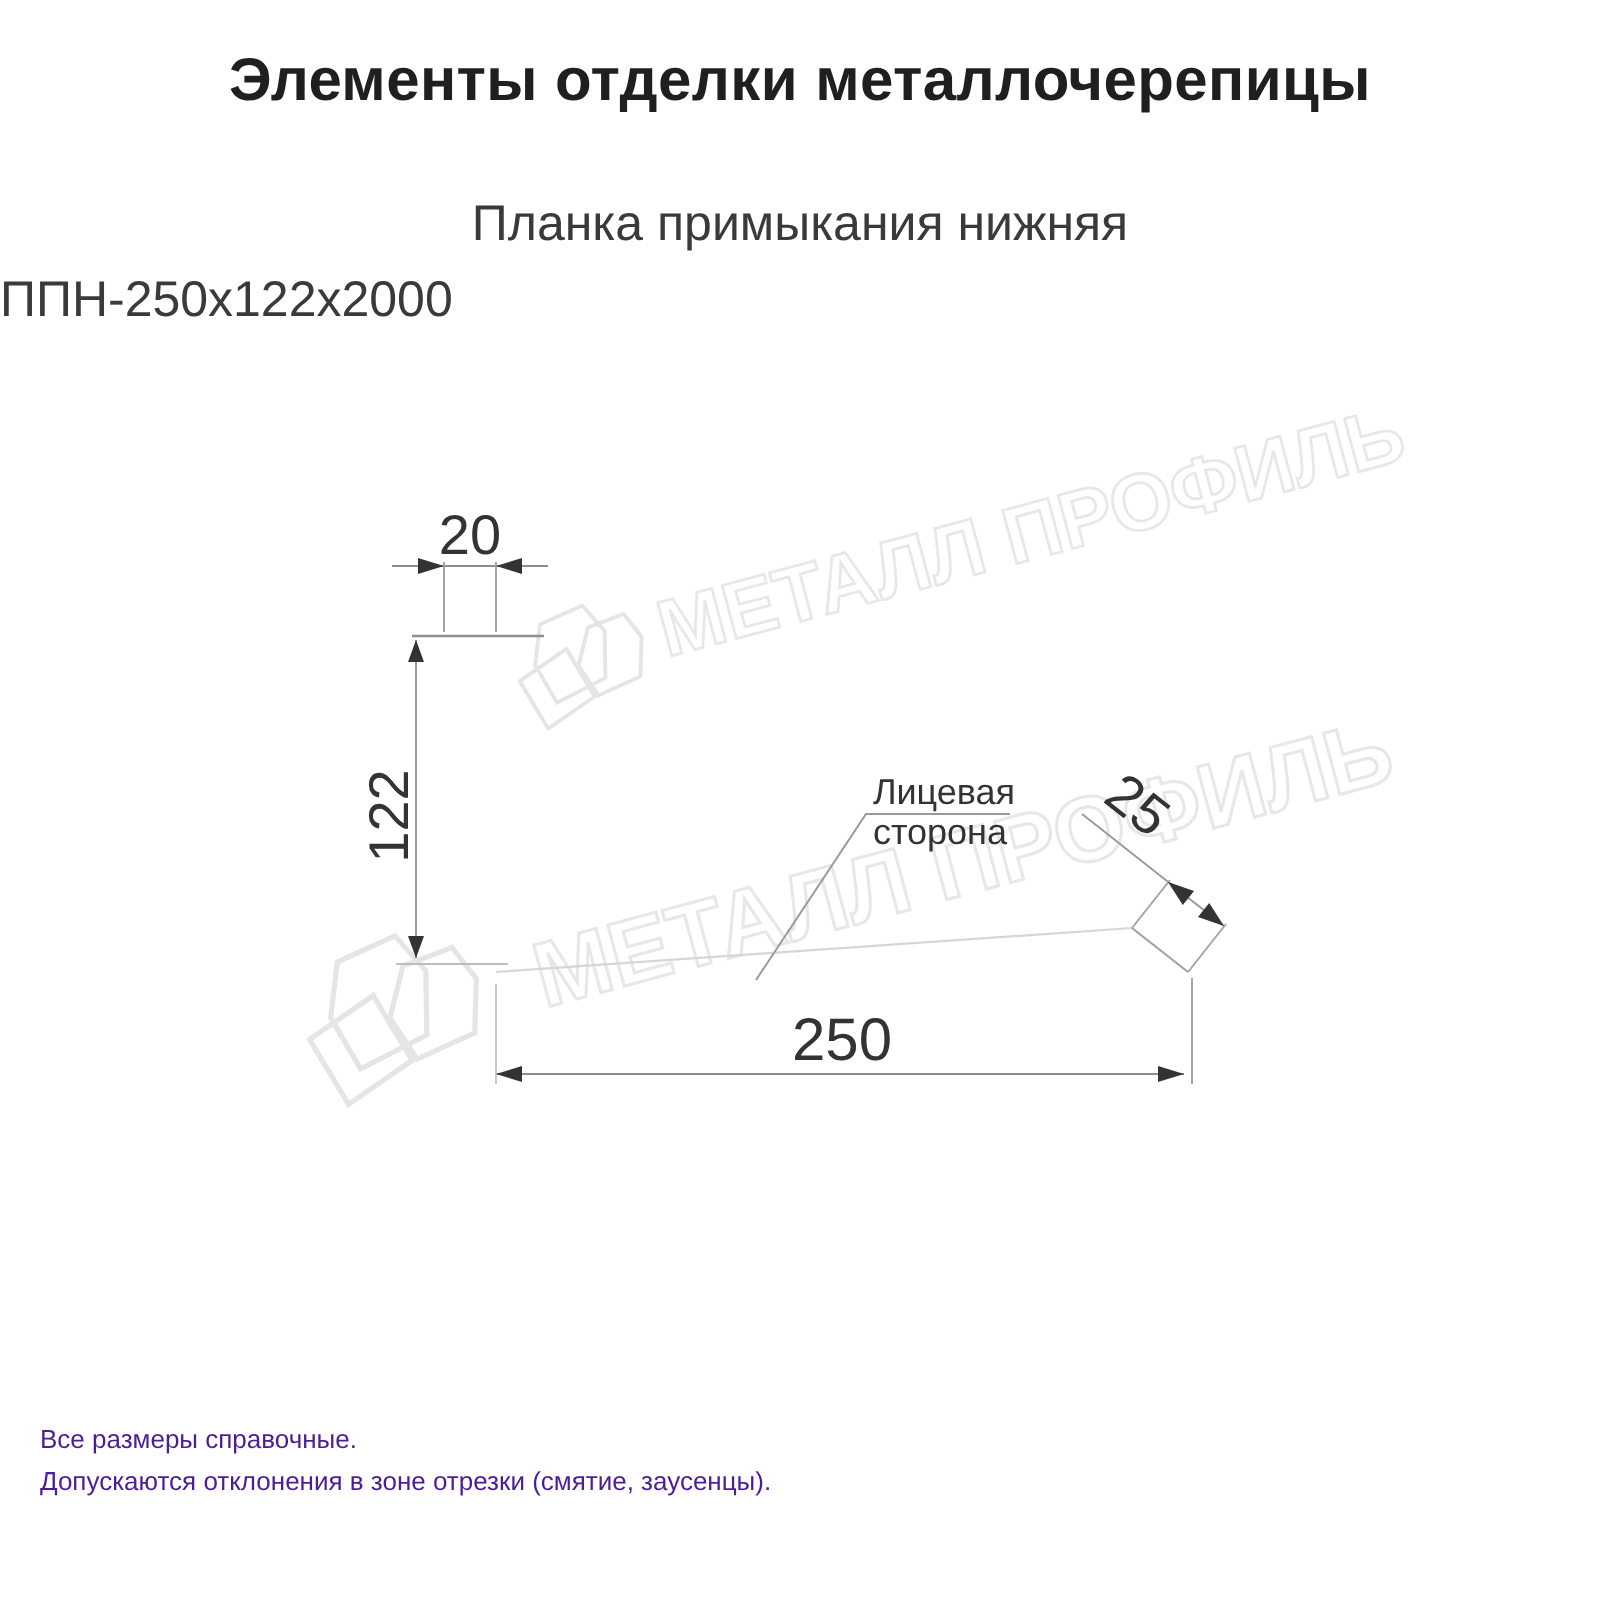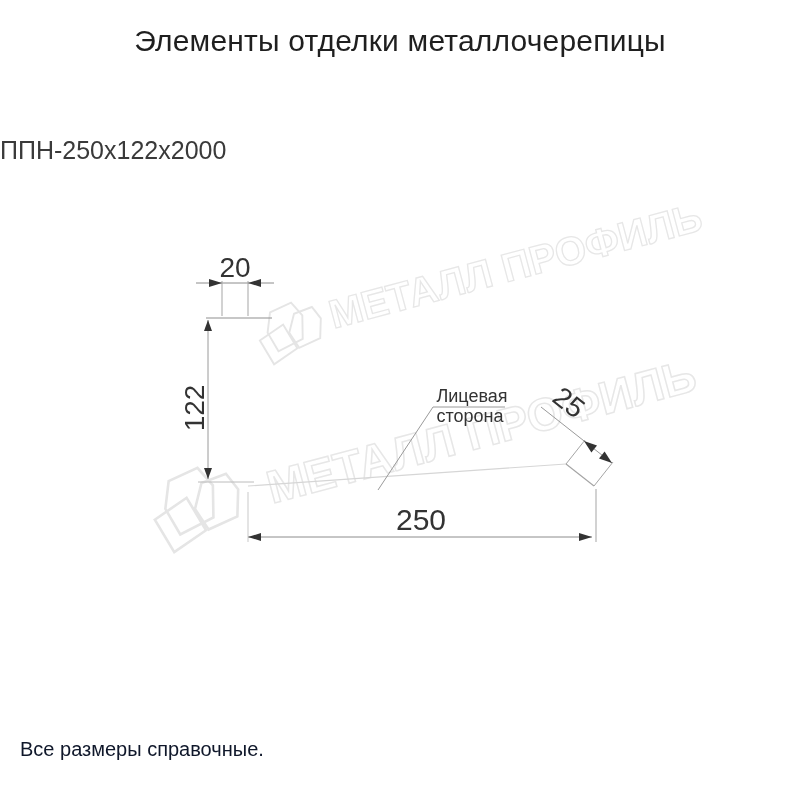"Элементы отделки металлочерепицы" .title { font-weight: none -> bold }
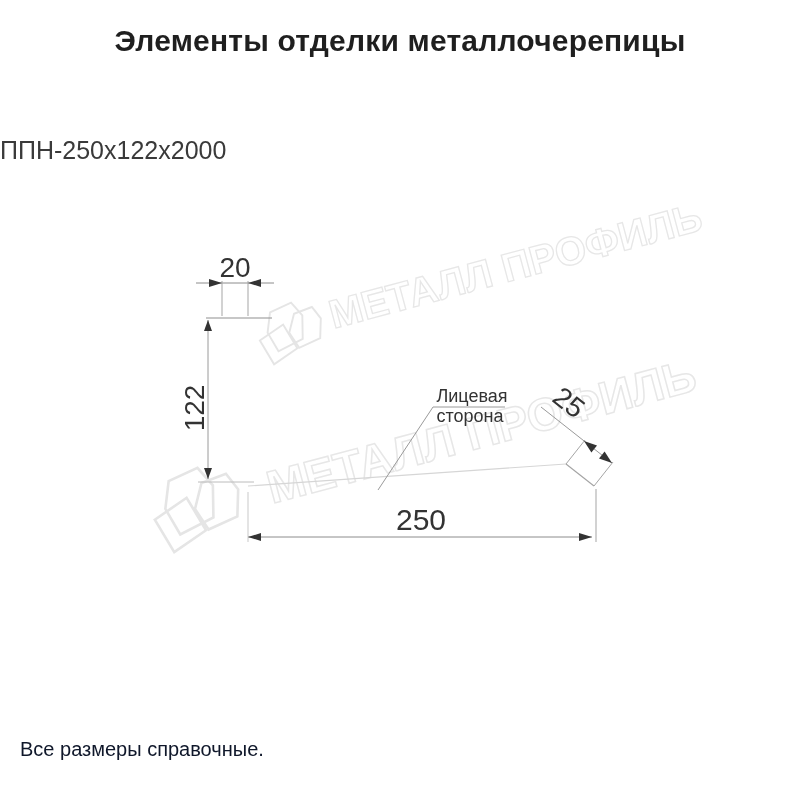"Планка примыкания нижняя" div.subtitle { html: none -> <div>Планка примыкания нижняя</div> }
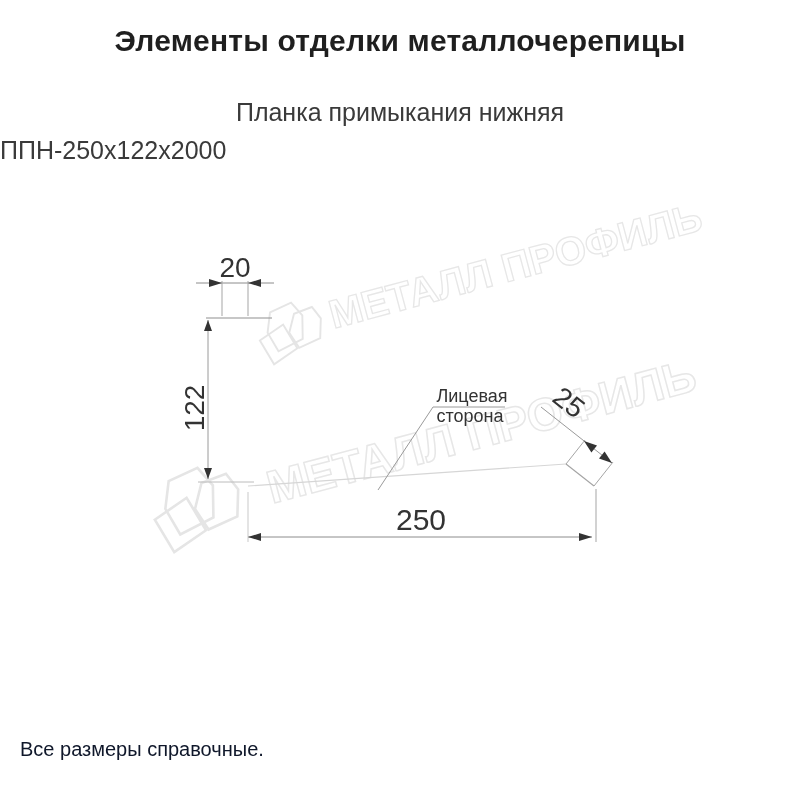"Все размеры справочные." .footer { color: #0f172a -> #4c1d95; font-size: 20px -> 13px; top: 739px -> 709px }
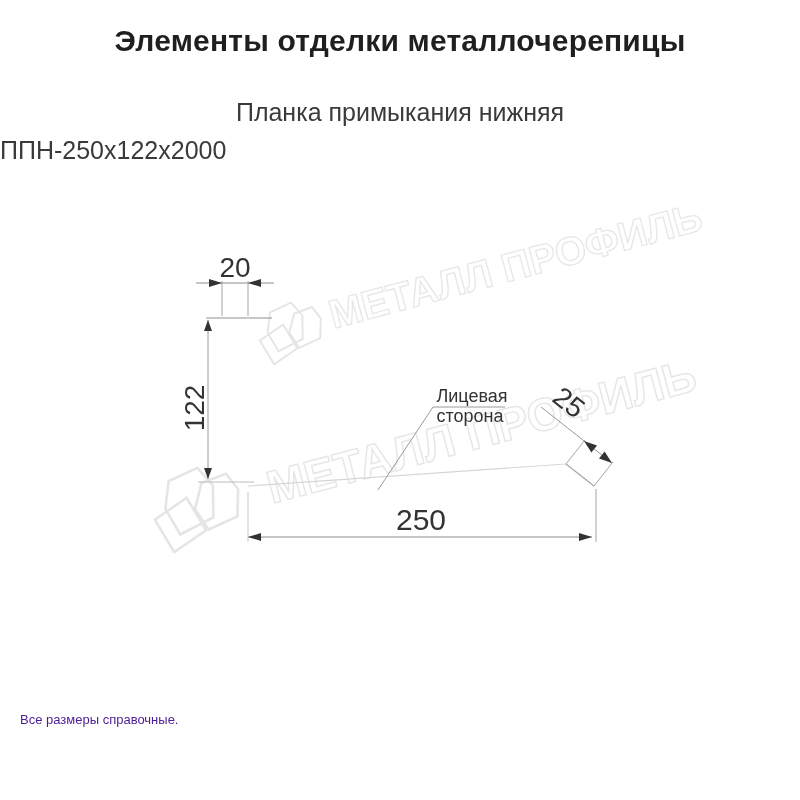"Допускаются отклонения в зоне отрезки" div { html: none -> <div>Допускаются отклонения в зоне отрезки (смятие, заусенцы).</div> }
